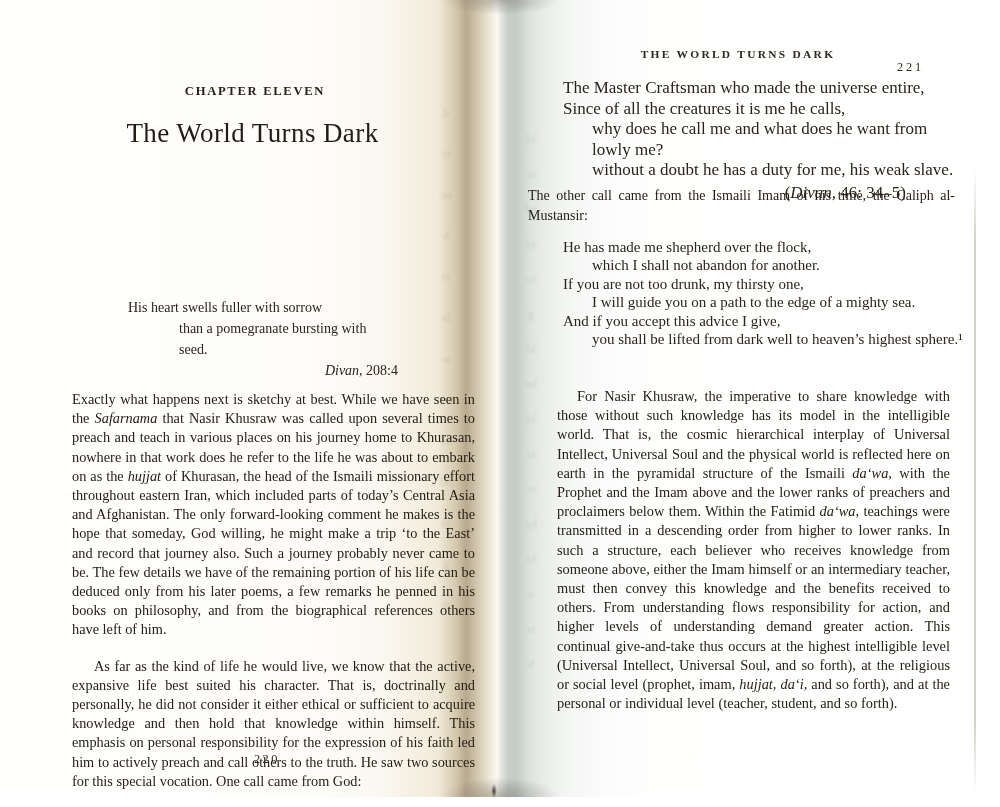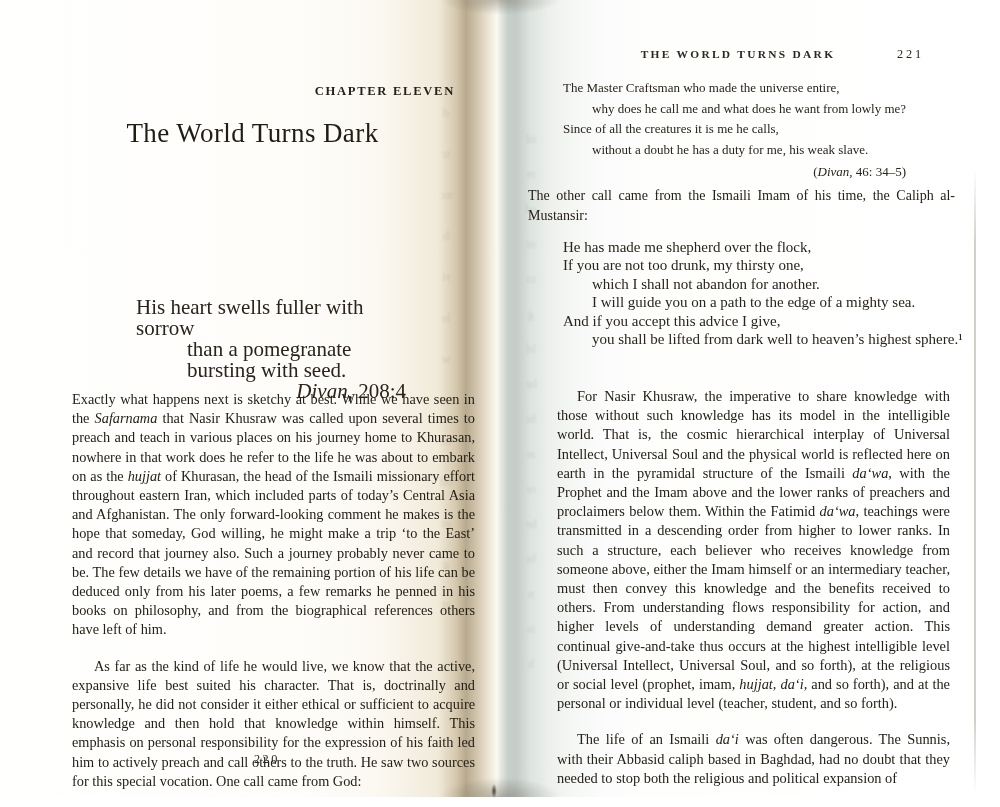"221" .folio-right { top: 47px -> 60px }
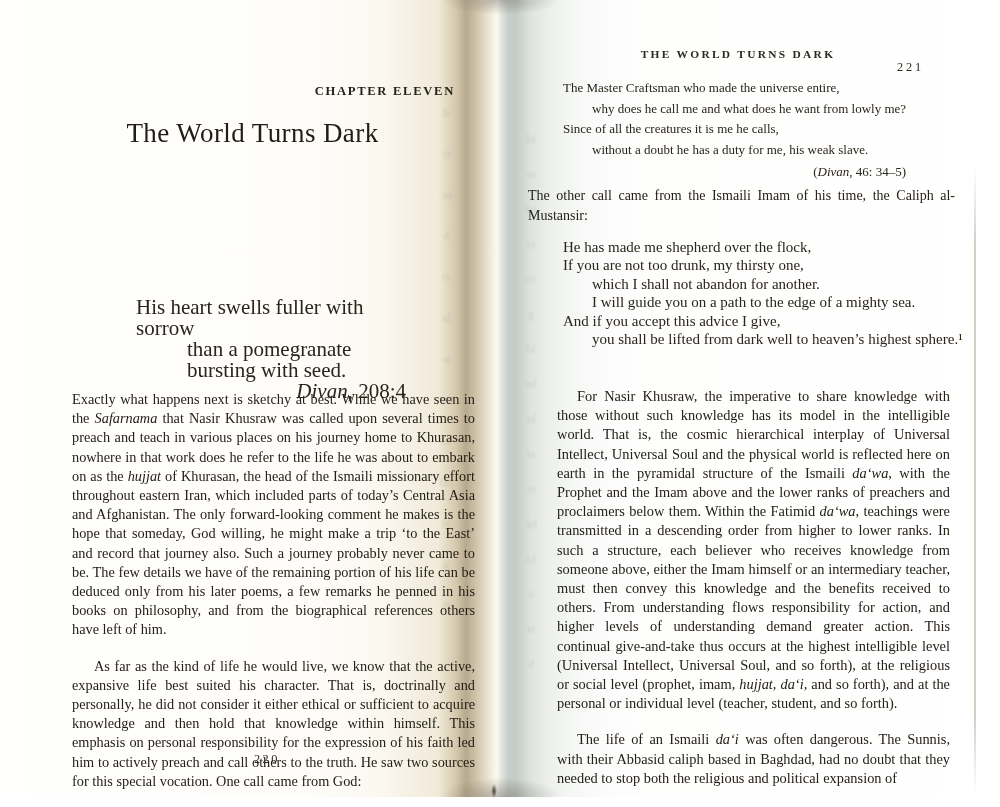"CHAPTER ELEVEN" .chapter-label { text-align: right -> center }
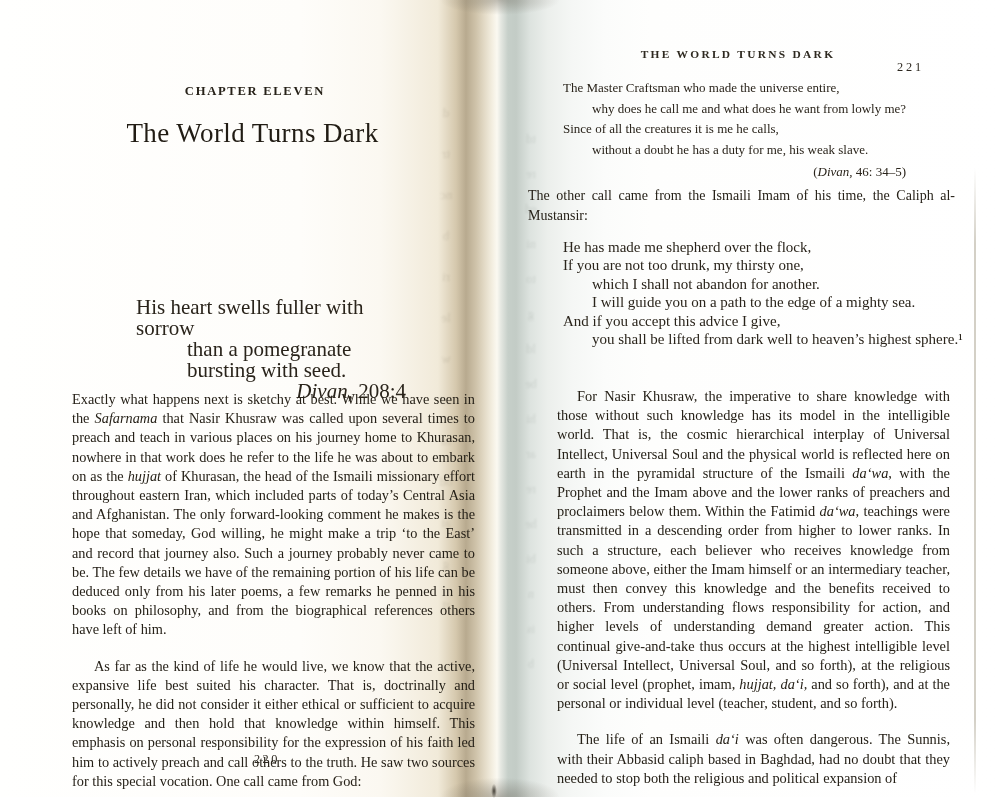"The Master Craftsman who made" .poem-1 { font-size: 13px -> 17px }
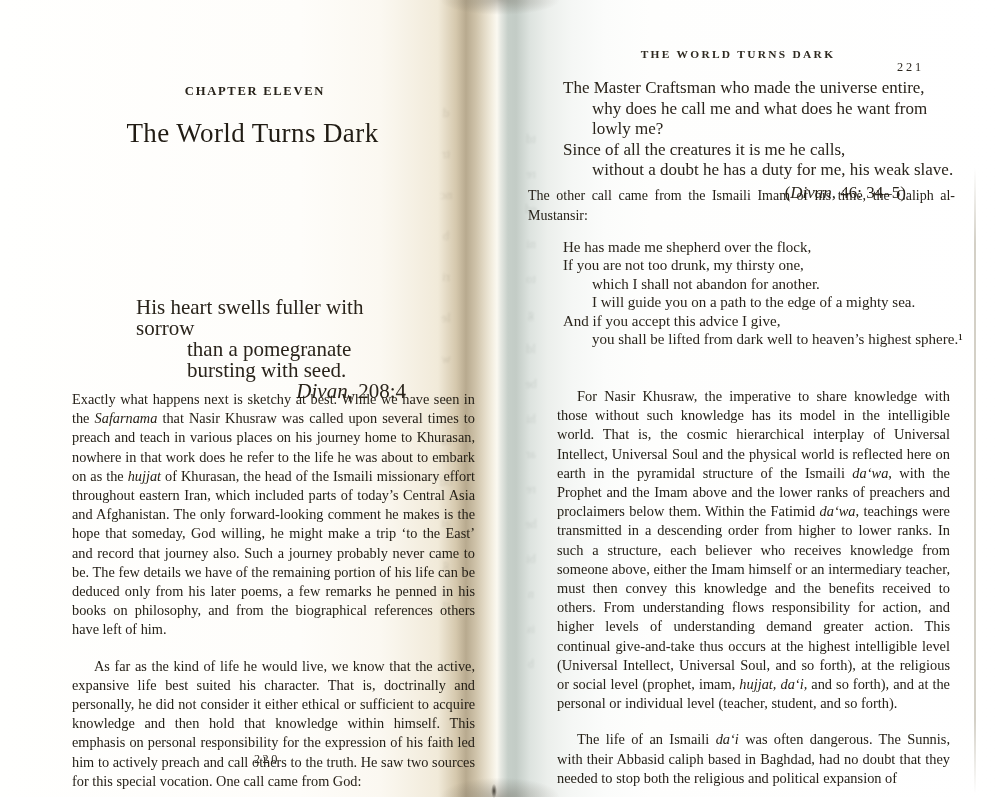"why does he call me" div.poem-line { order: before "Since of all the creatures" -> after "Since of all the creatures" }
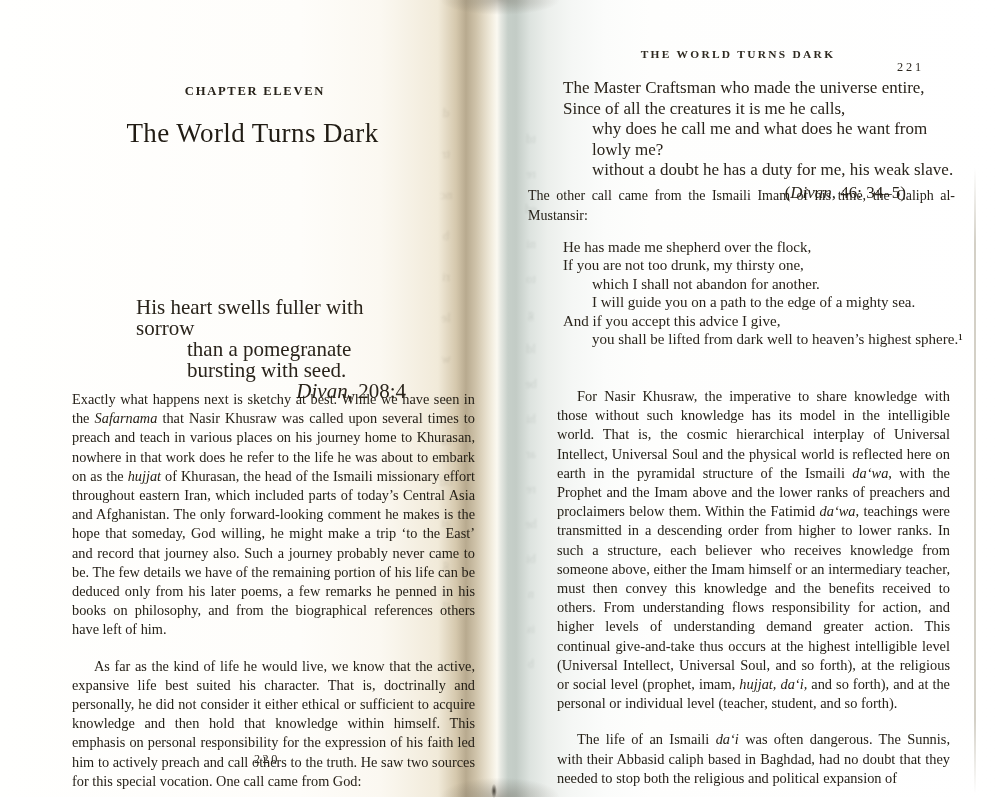"If you are not too" div.poem-line { order: before "which I shall not abandon" -> after "which I shall not abandon" }
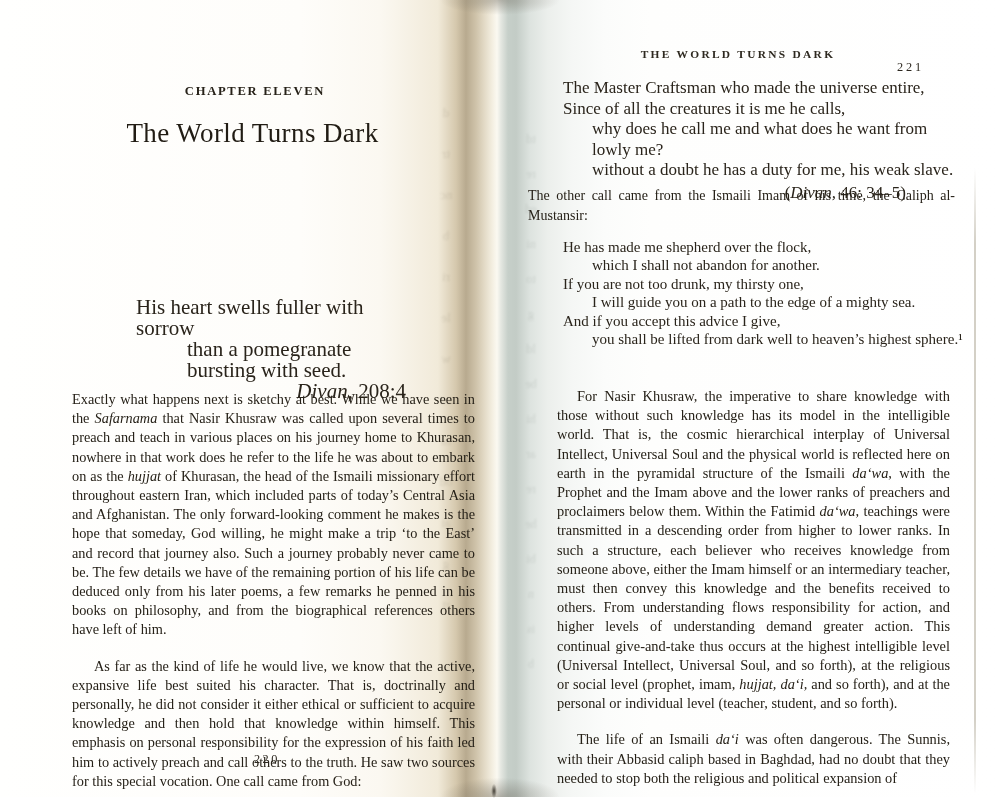"His heart swells fuller with" .epigraph { font-size: 21px -> 14px; left: 136px -> 128px }
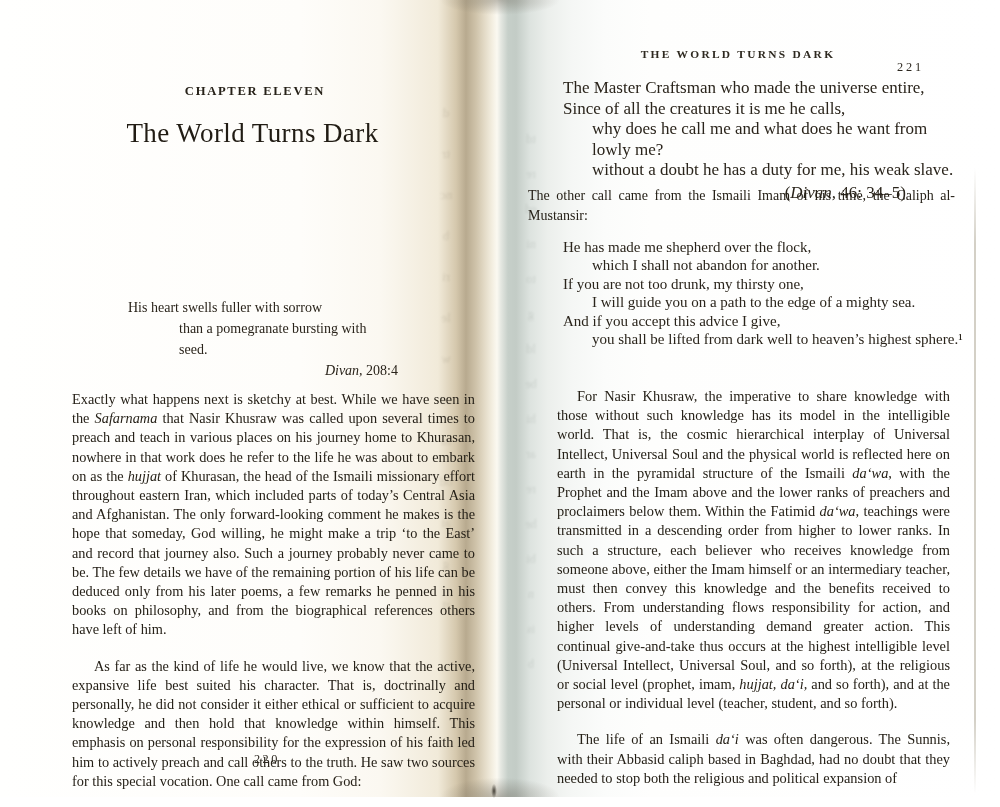"The life of an Ismaili" p.indent { html: <p>The life of an Ismaili <i>da‘i</i> was often dangerous. The Sunnis, with their Abbasid caliph based in Baghdad, had no doubt that they needed to stop both the religious and political expansion of</p> -> none }
